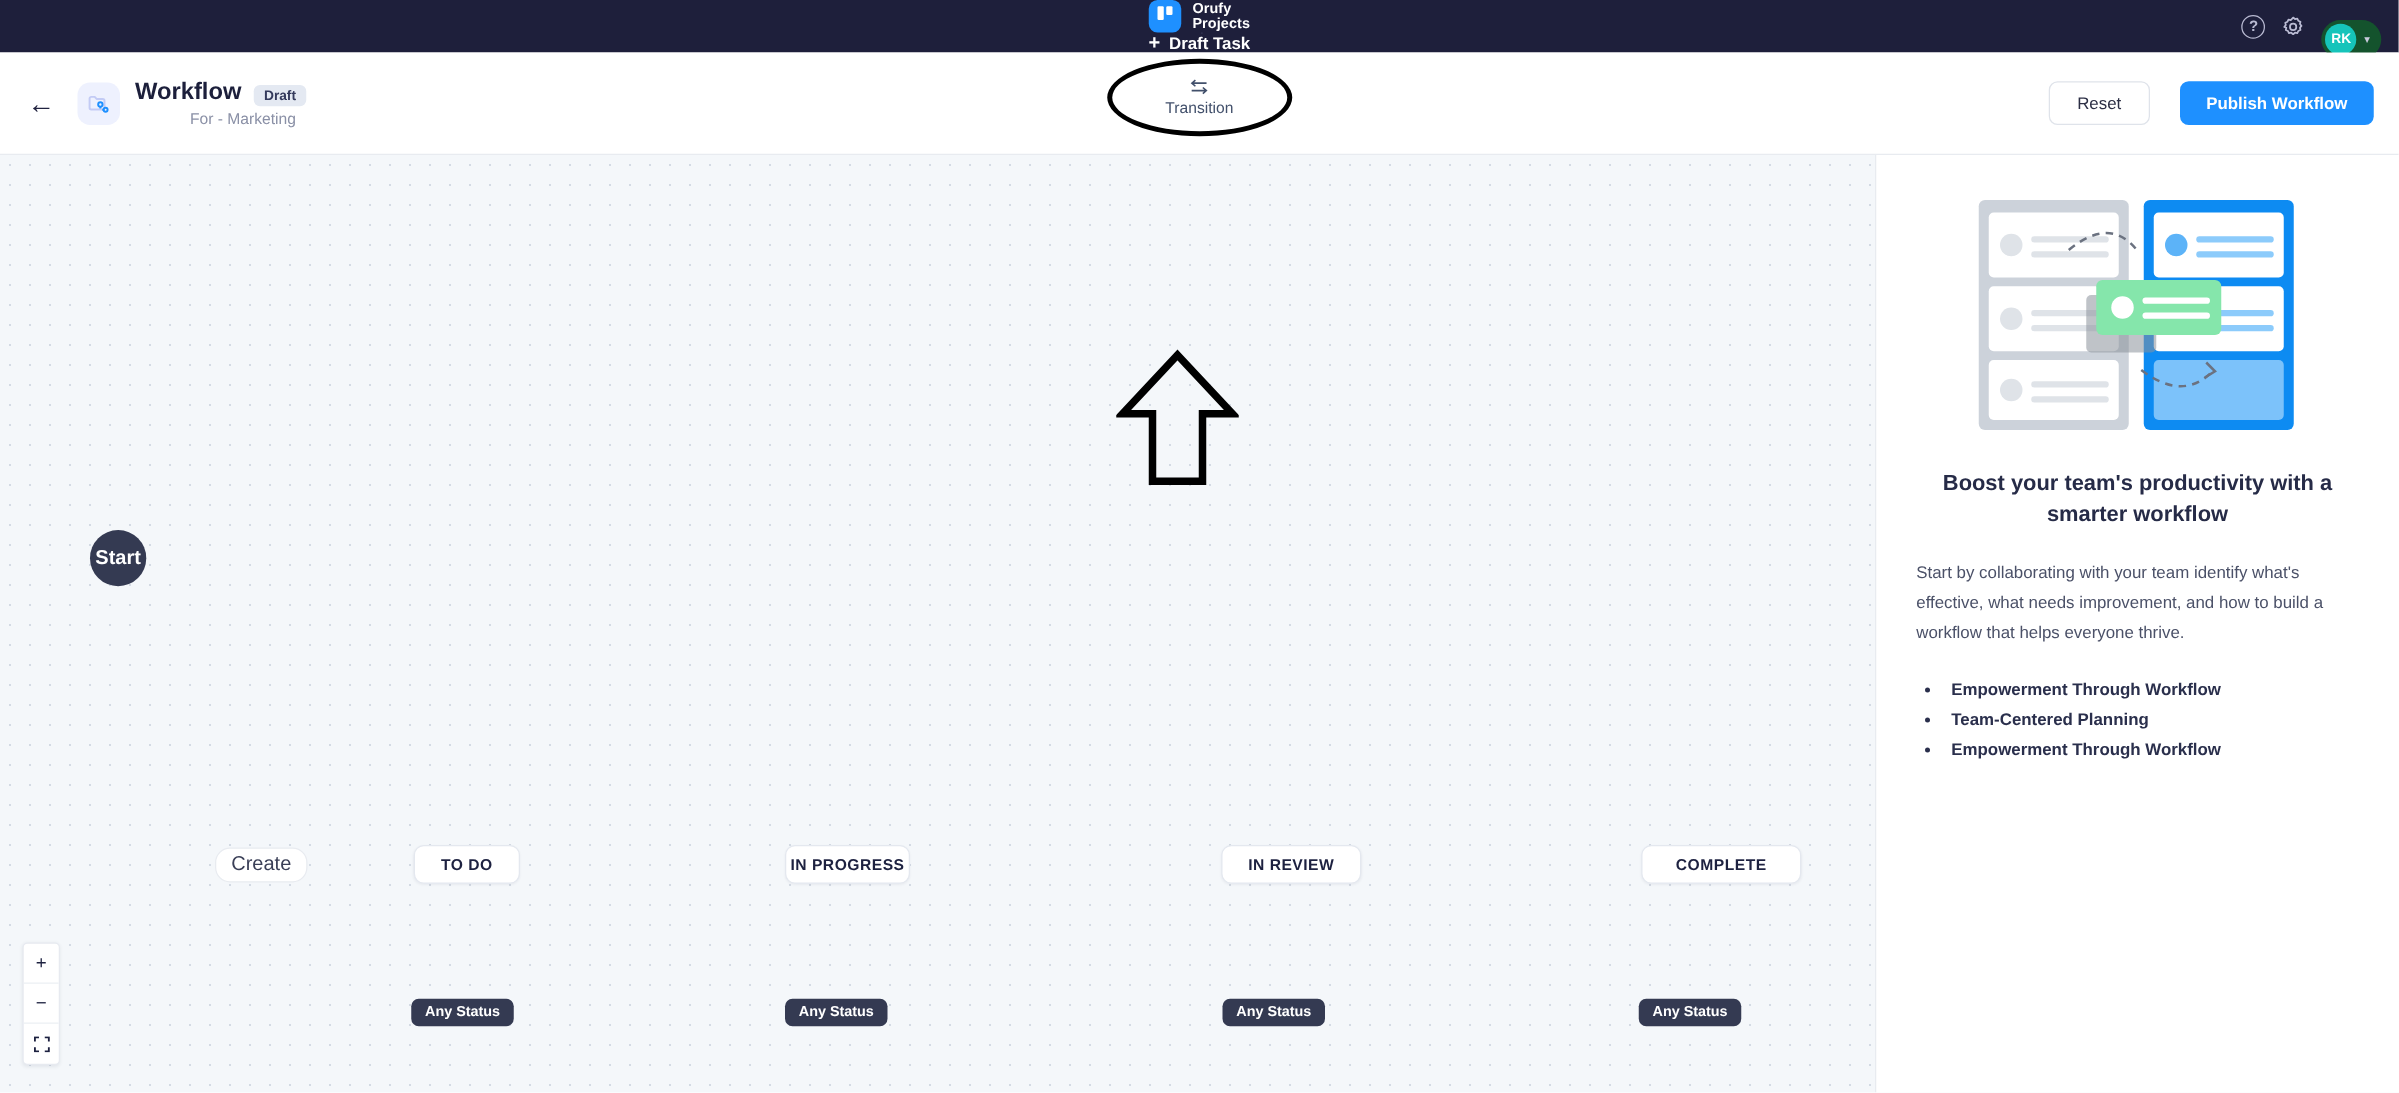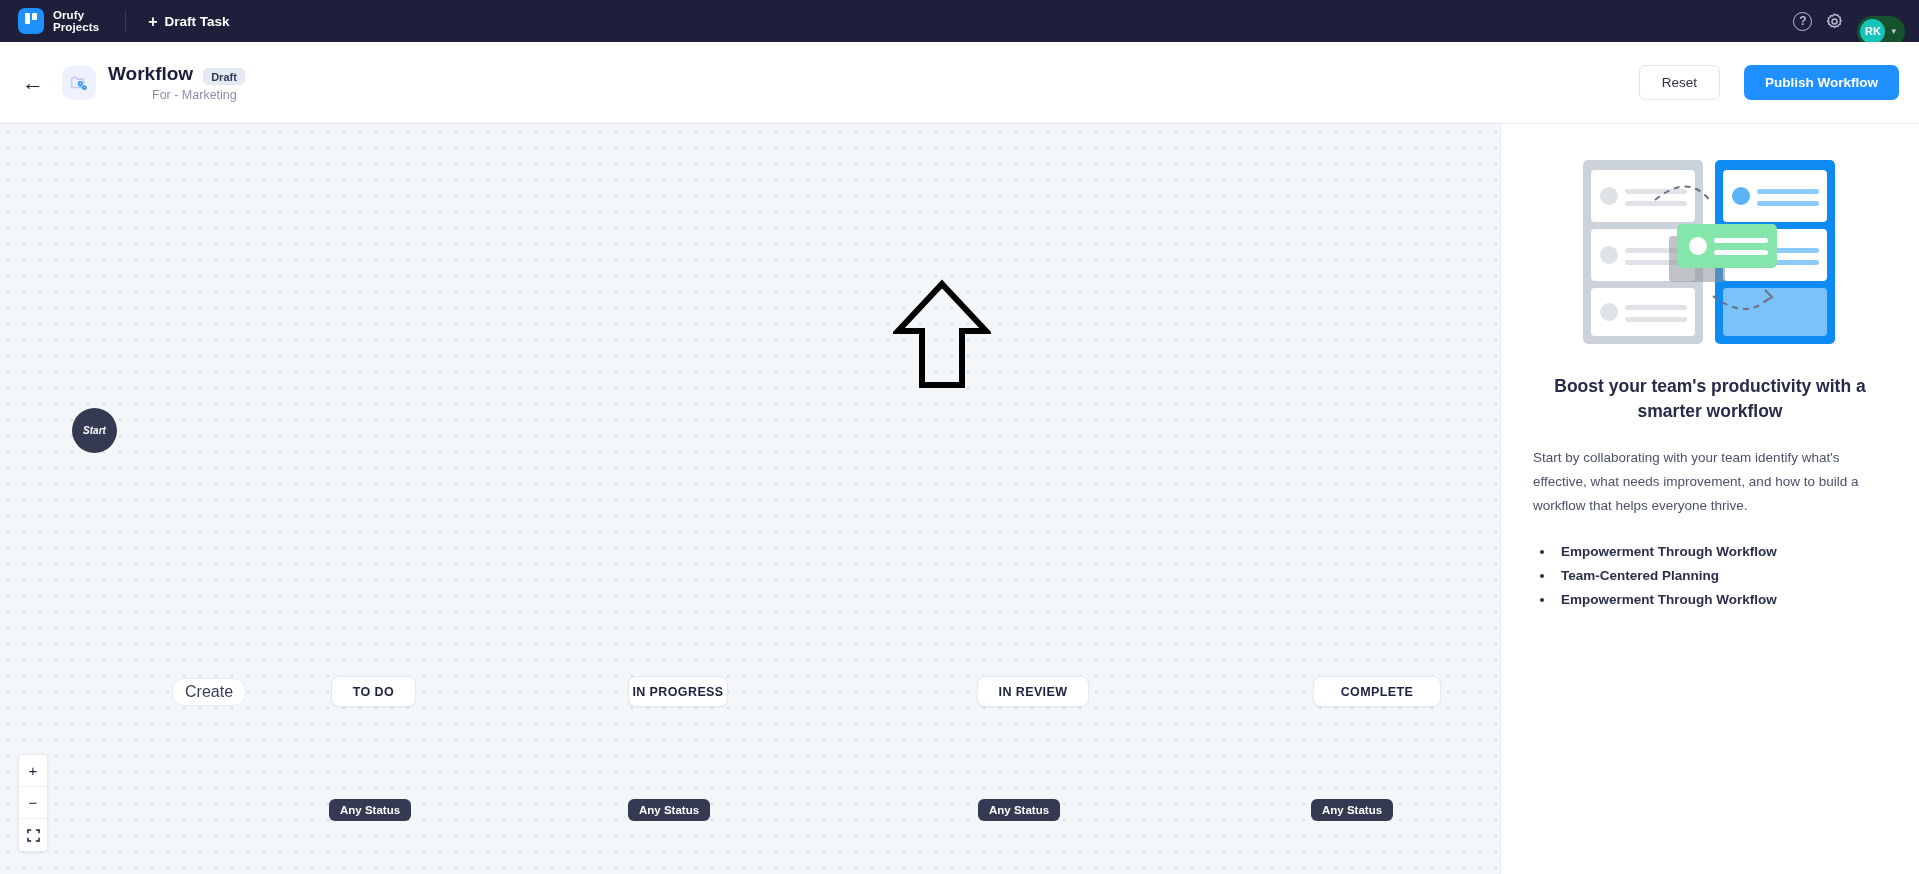"Orufy" #top-nav { flex-direction: none -> column }
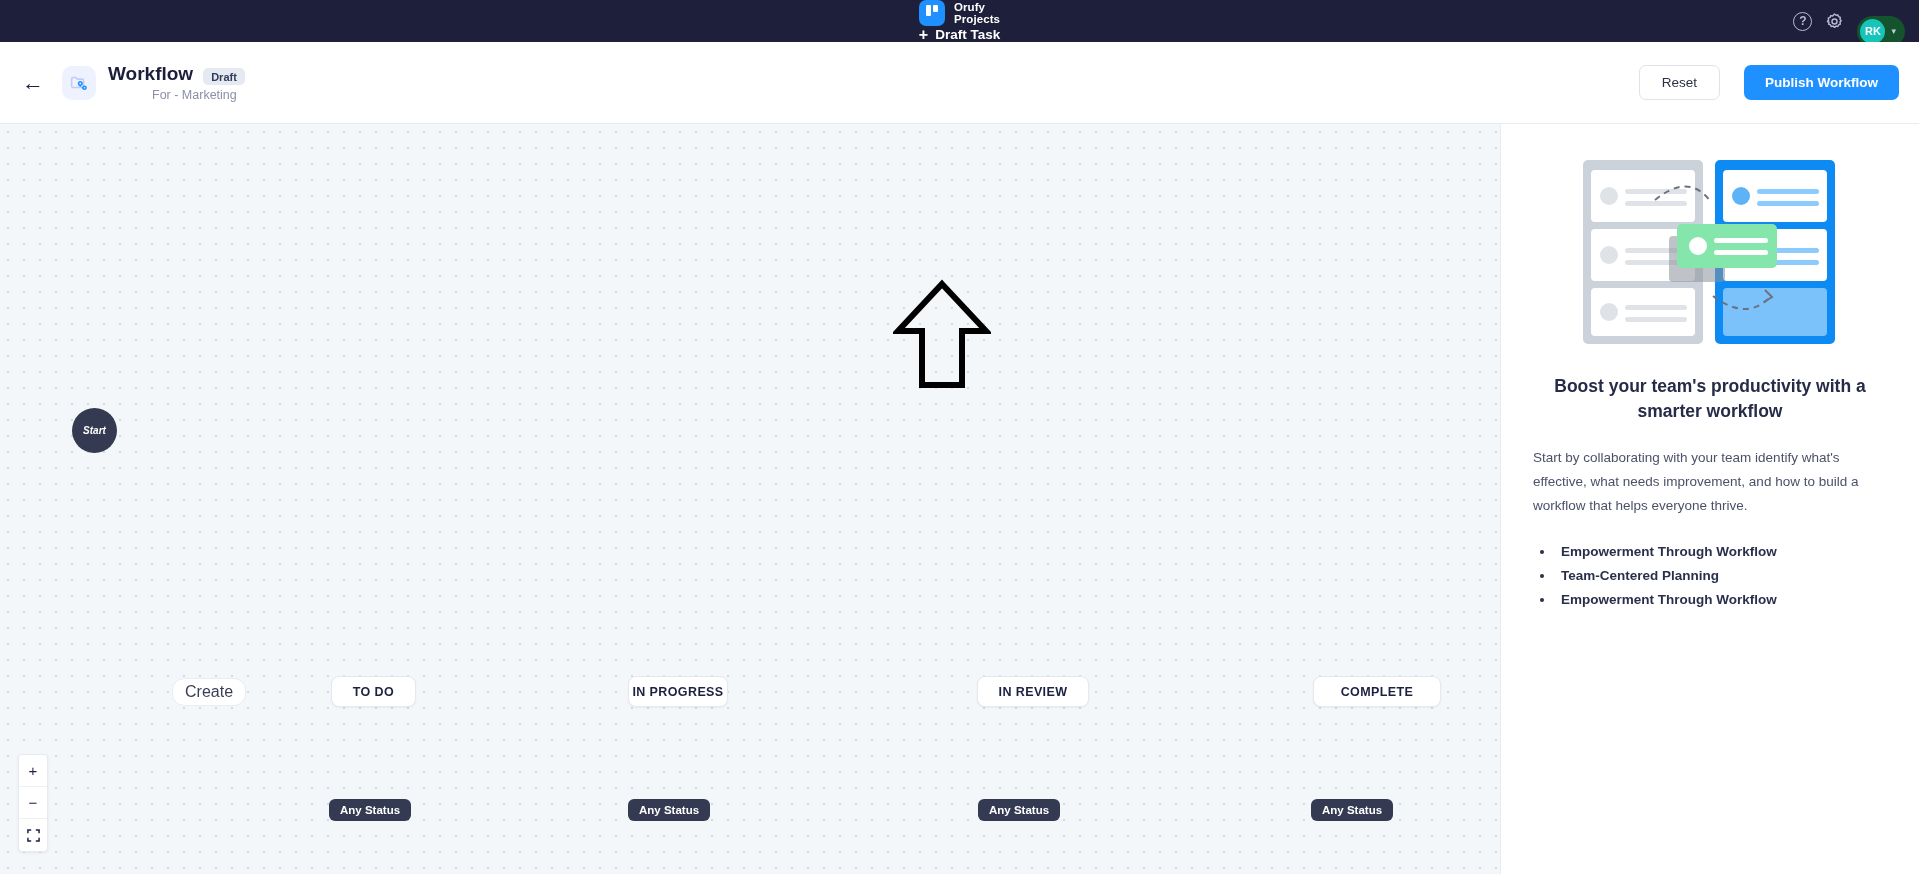"Transition" div { html: none -> <div> <svg> <path></path> <path></path> </svg> <span>Transition</span> <div></div> </div> }
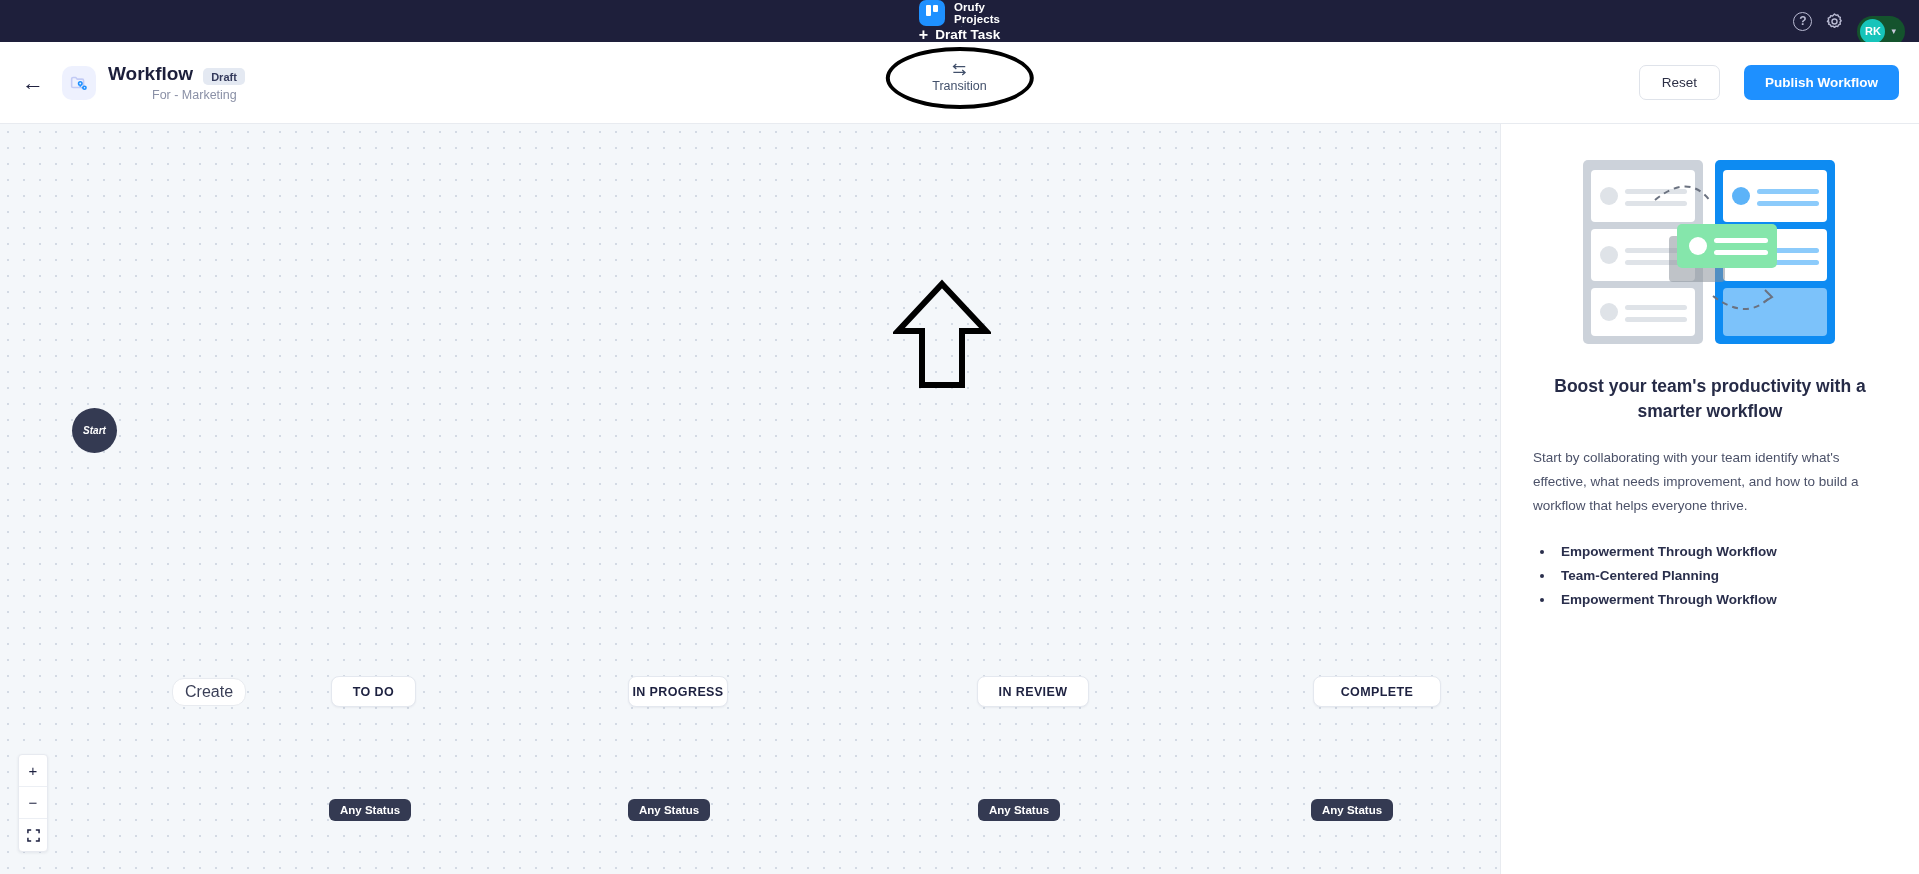"Start" #start-node { font-size: 10px -> 16px; font-style: italic -> none; top: 284px -> 300px }
